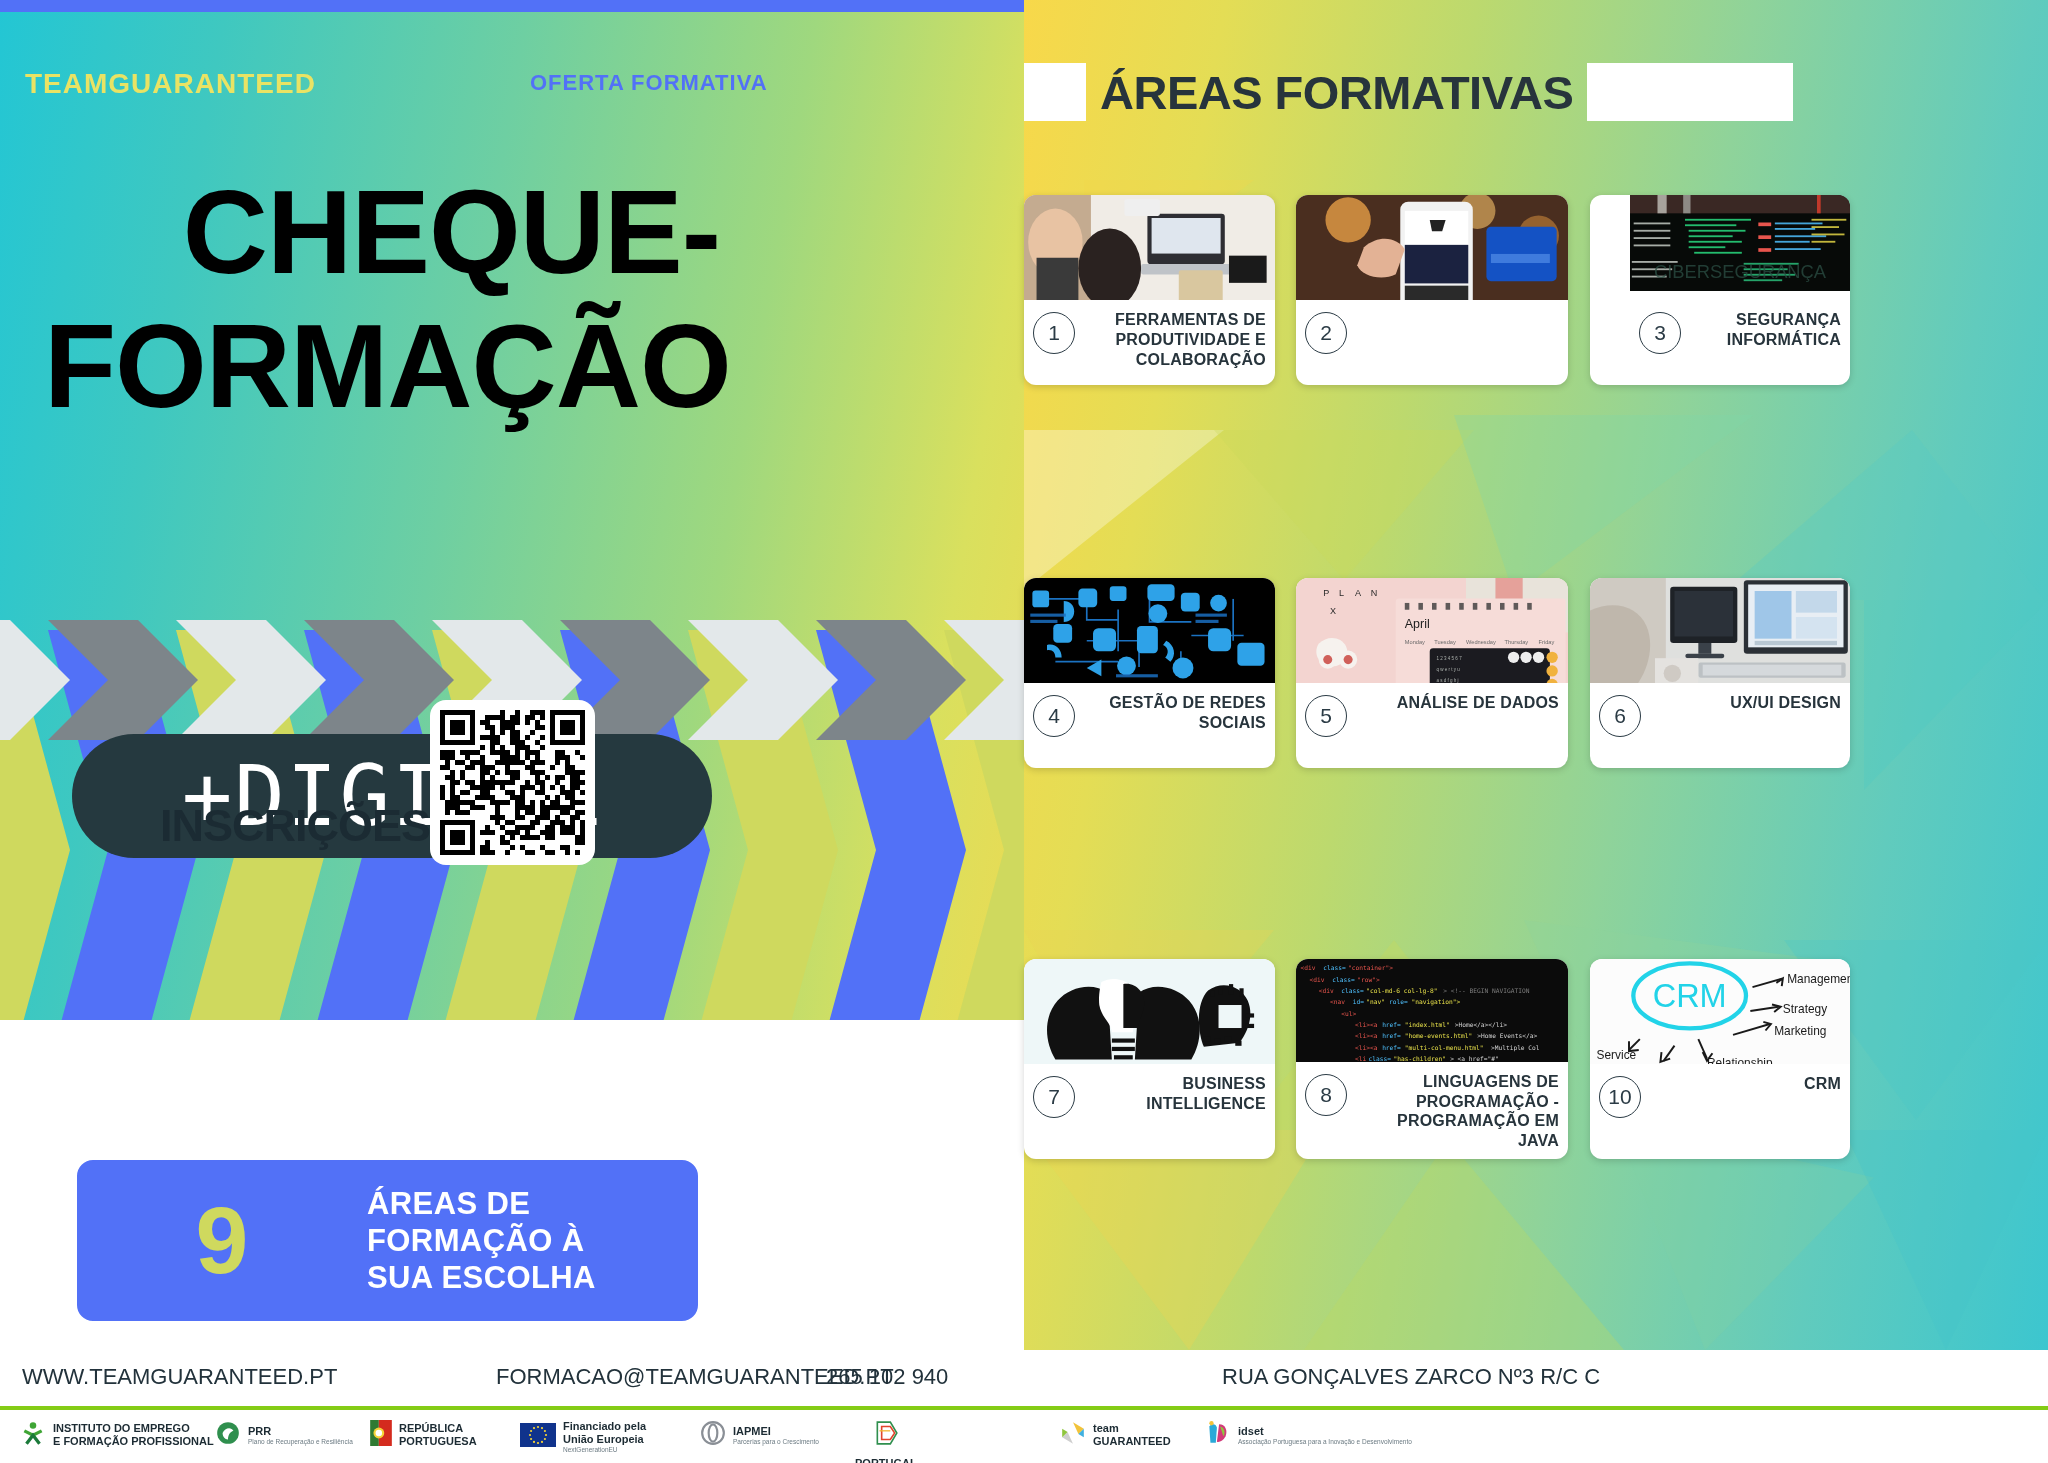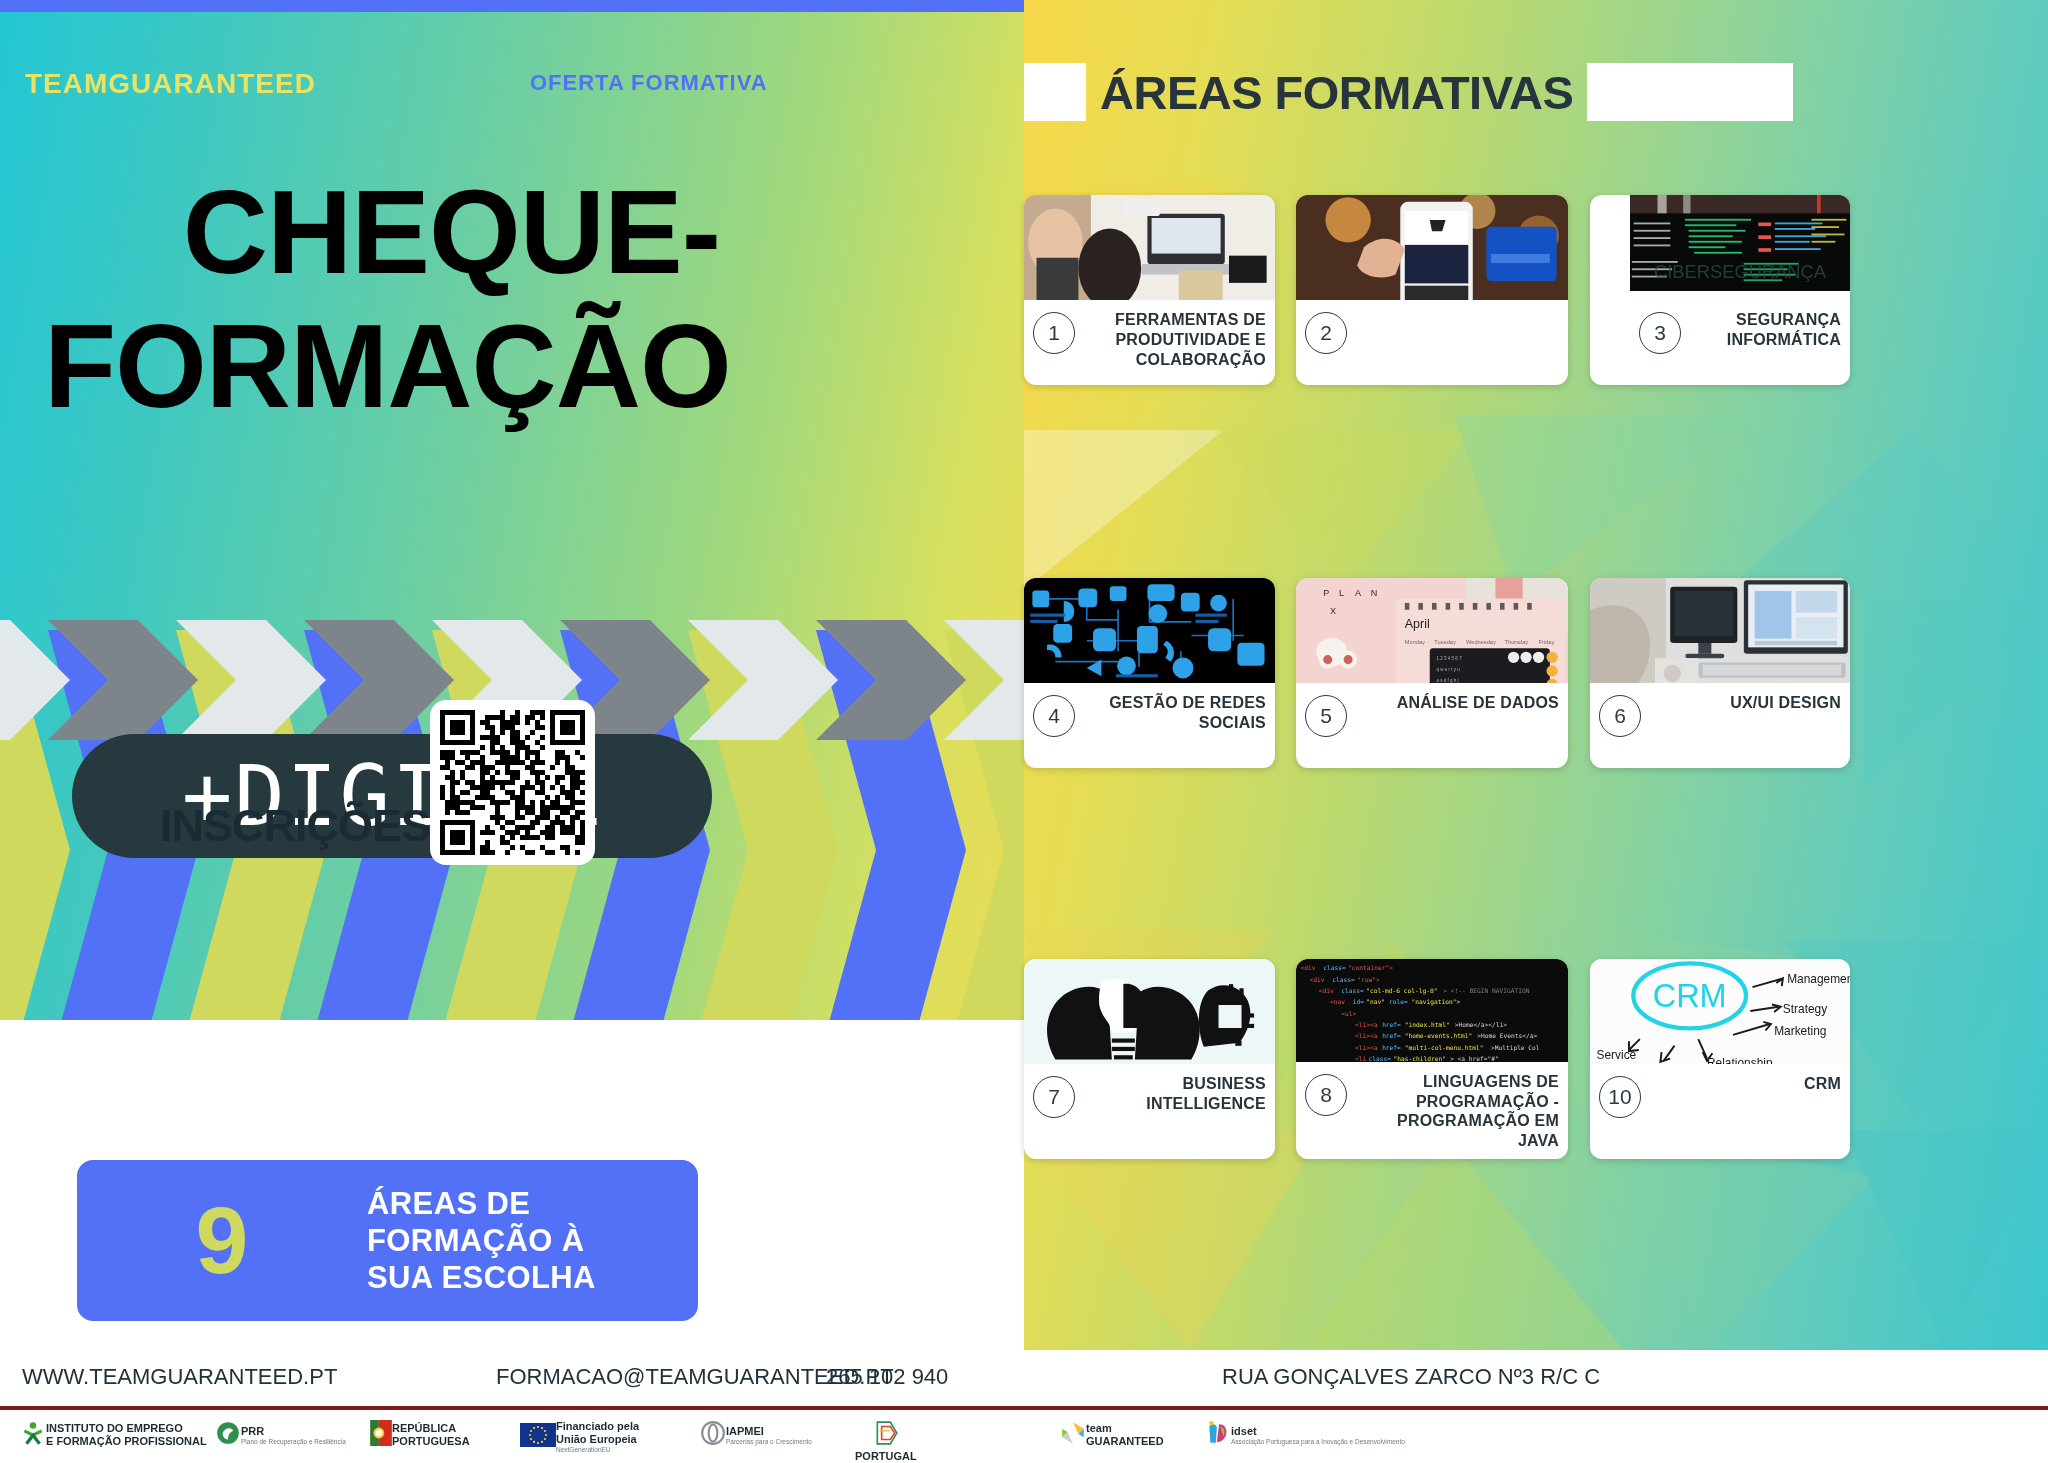"WWW.TEAMGUARANTEED.PT" .footer-bar { border-bottom: 4px solid #7f1d1d -> 4px solid #84cc16 }
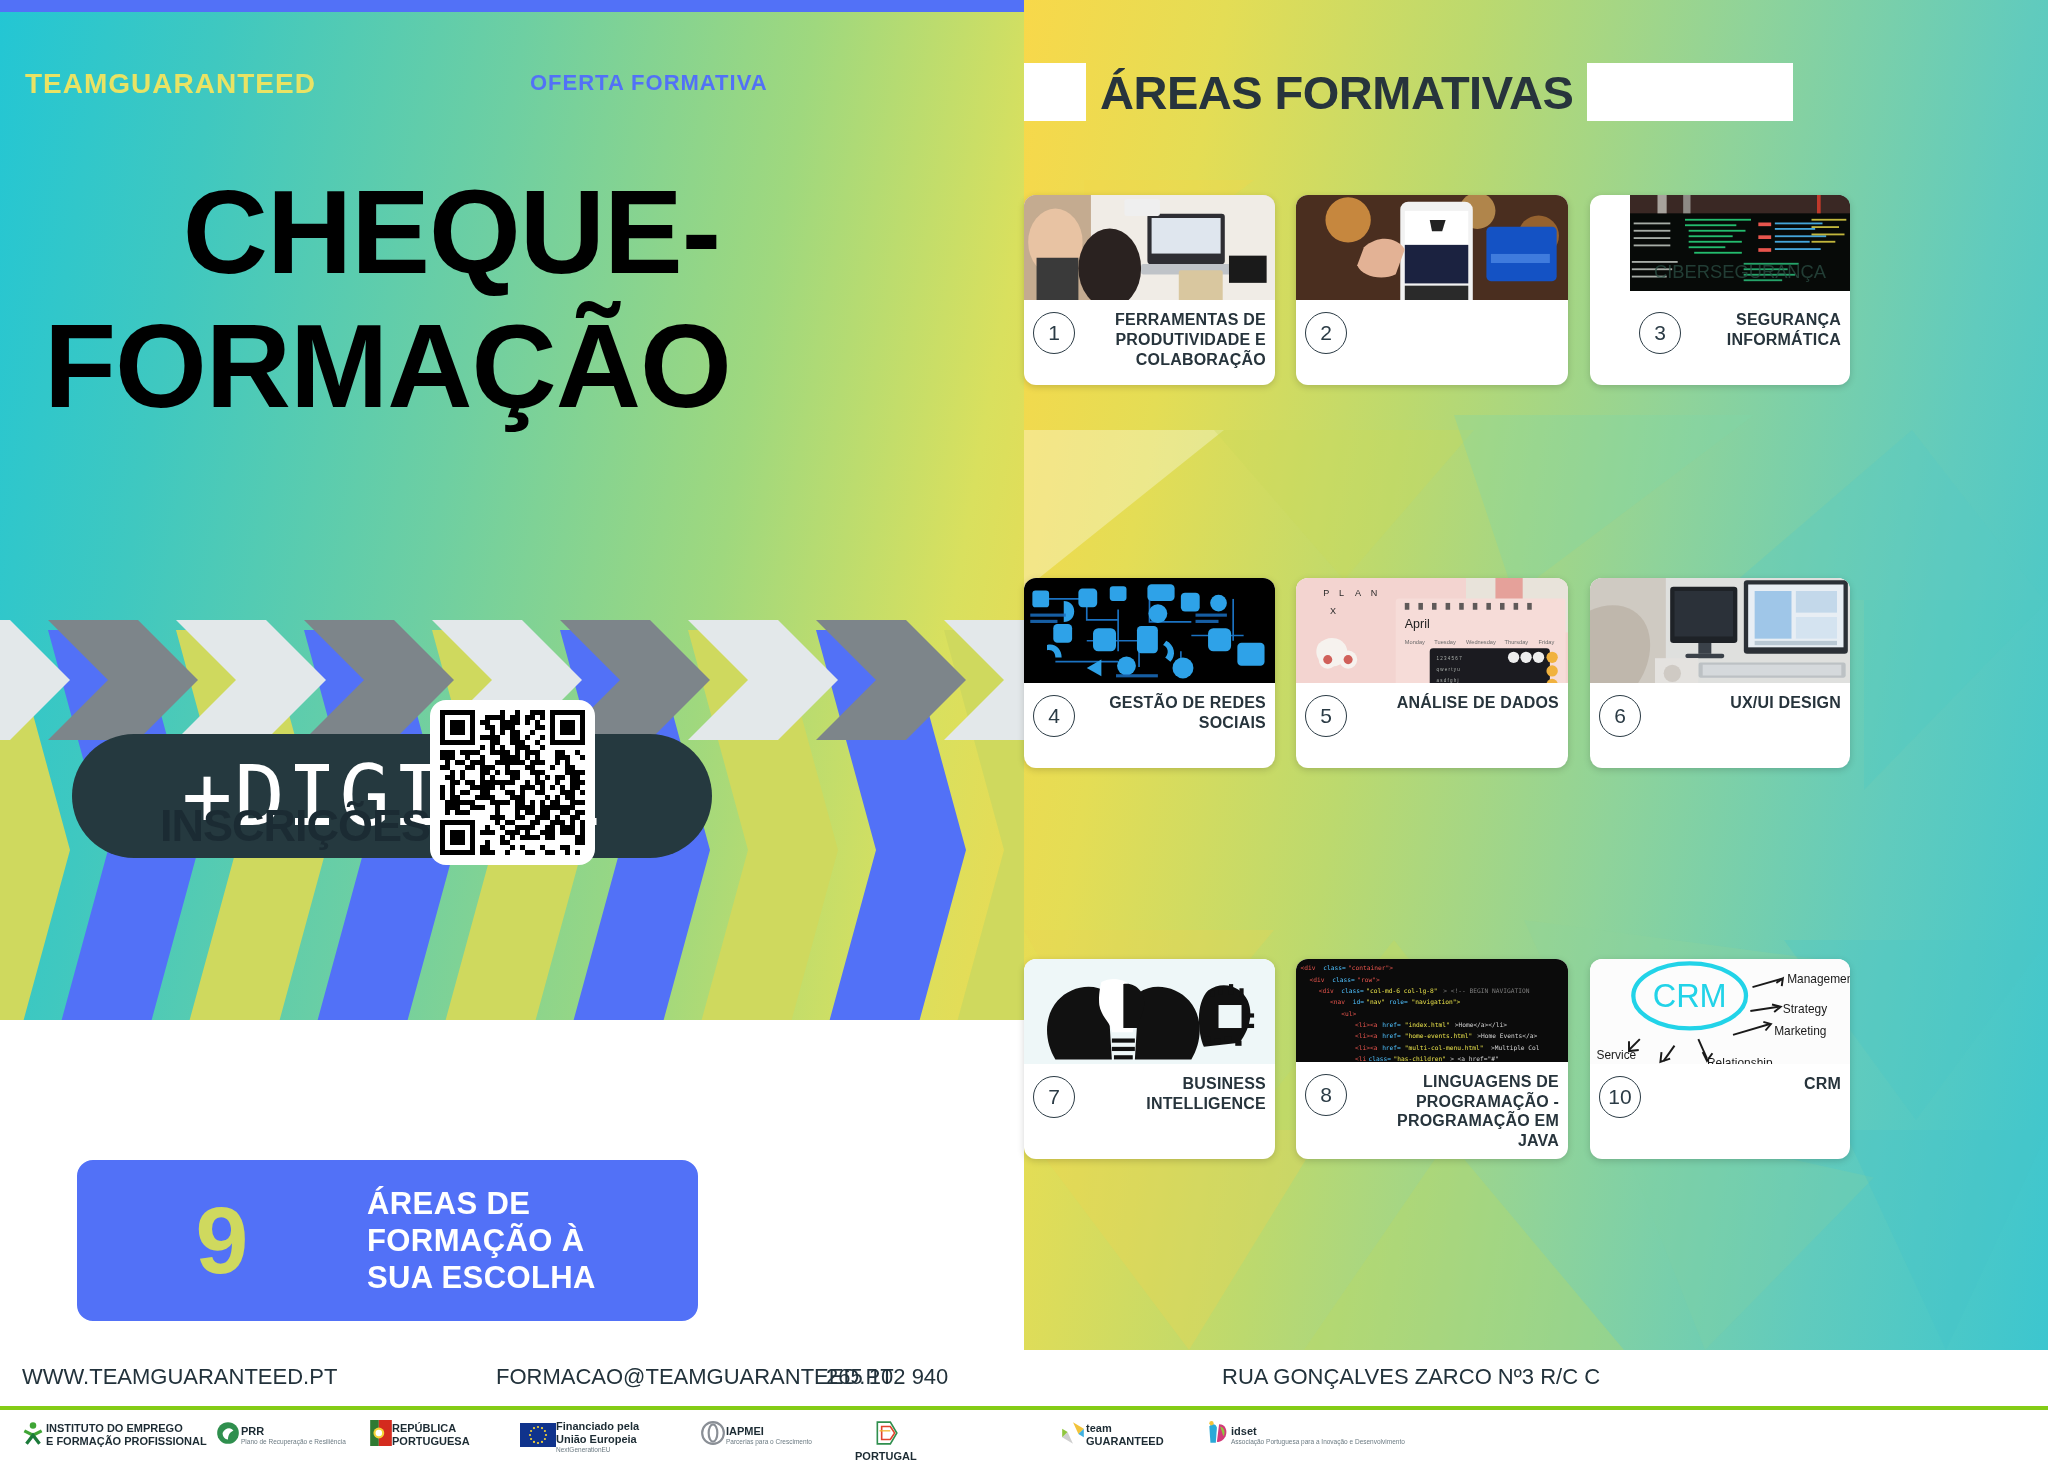"INSTITUTO DO EMPREGO" .logo { gap: none -> 7px }
